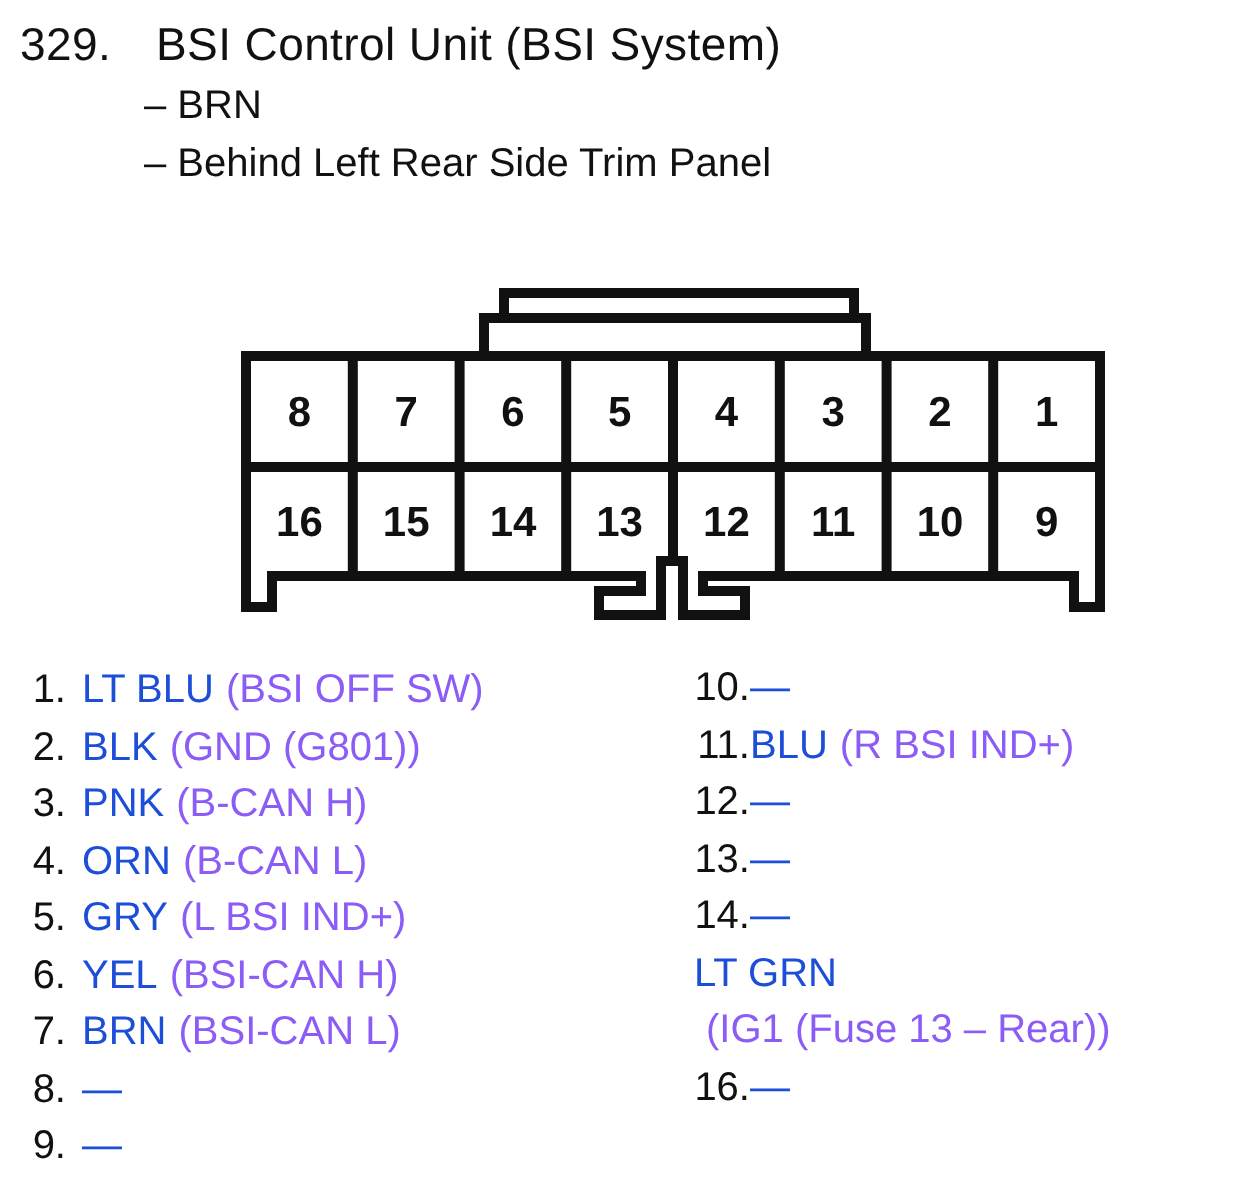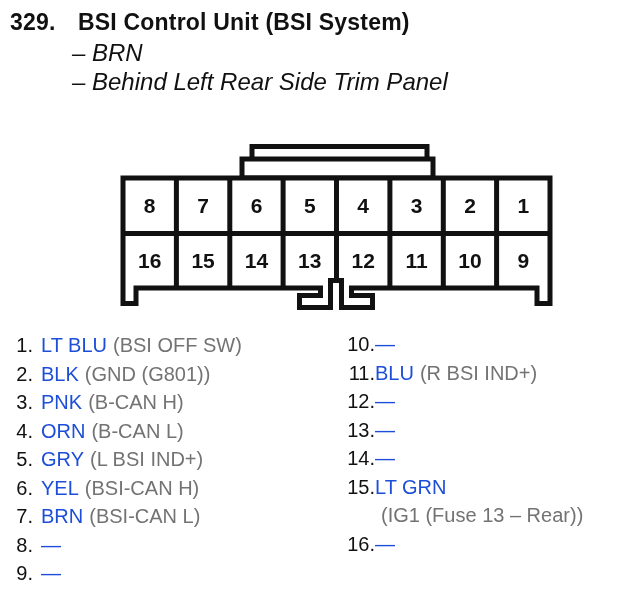"329." .title { font-weight: bold -> normal }
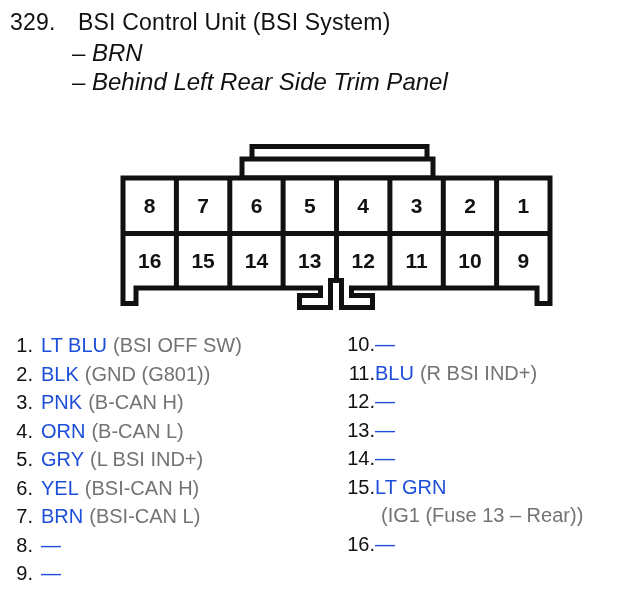"– BRN" .bullets { font-size: 24px -> 20px; font-style: italic -> none }
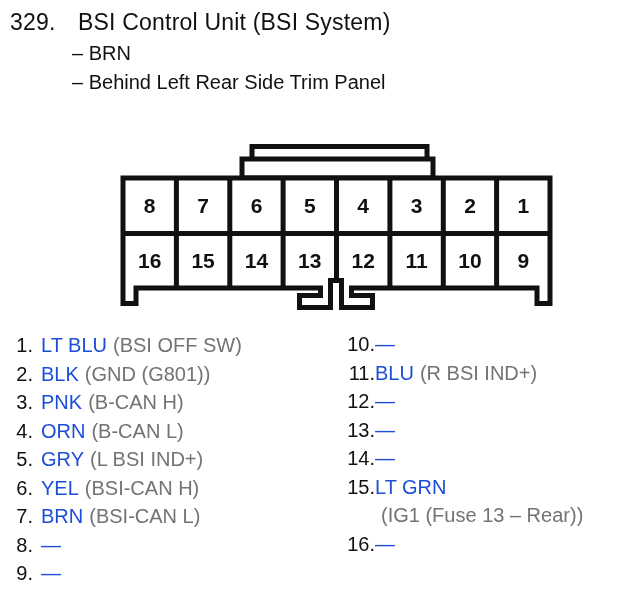"(BSI OFF SW)" .func { color: #737373 -> #8b5cf6 }
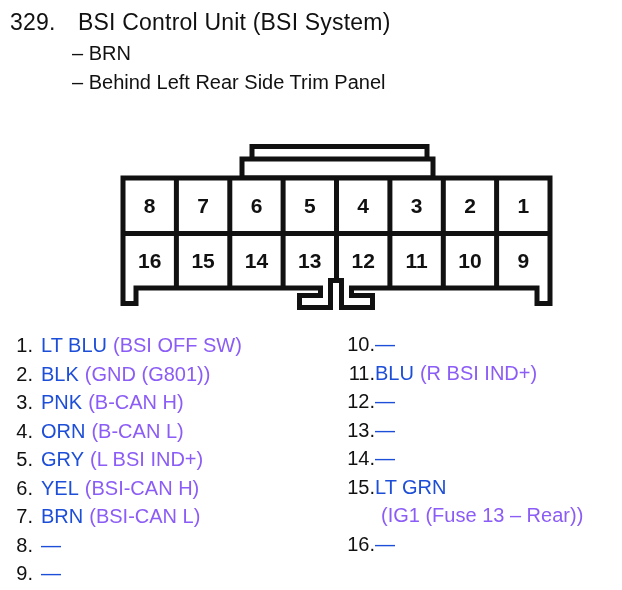"15." span.num { html: <span>15.</span> -> none }
